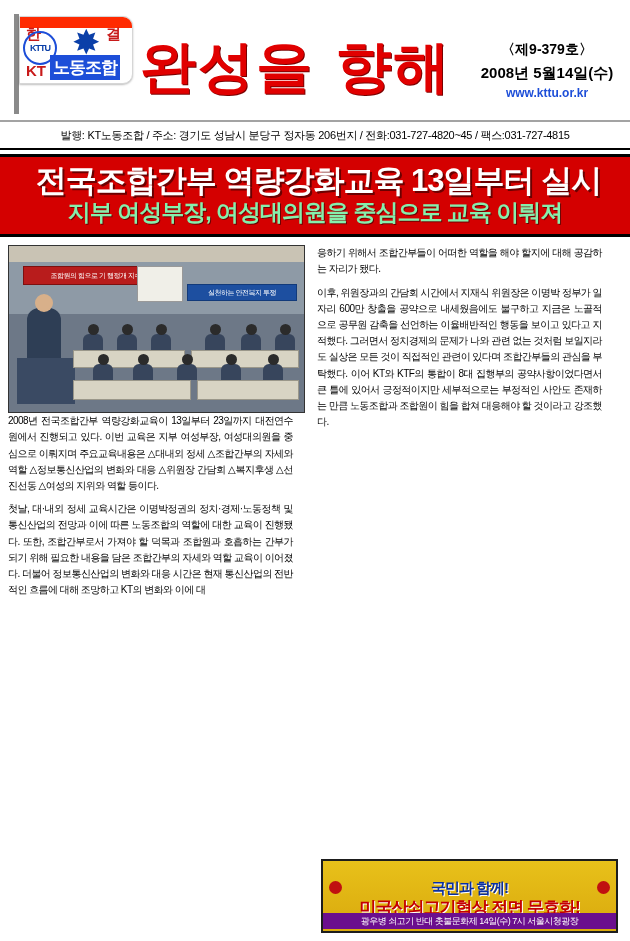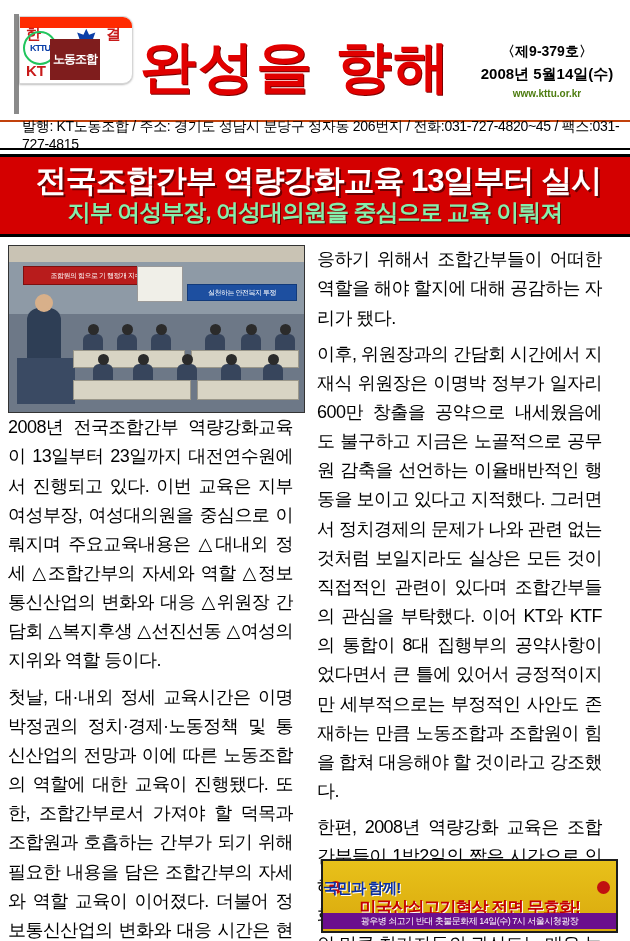"KTTU" .flag .cloth .kttu { border: 2px solid #22c55e -> 2px solid #1d4ed8 }
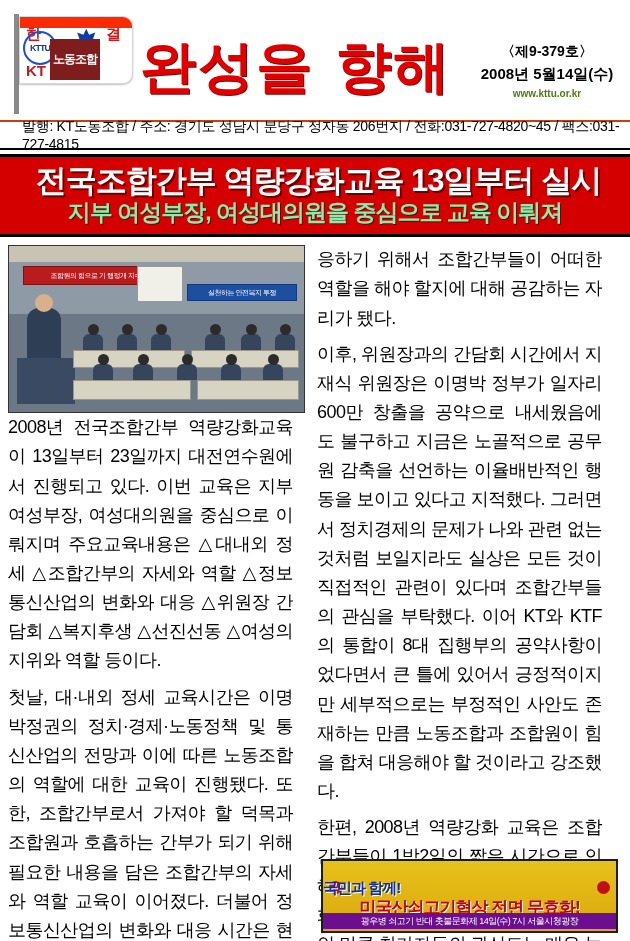"노동조합" .flag .cloth .union { background: #7f1d1d -> #1d4ed8; font-size: 12px -> 17px; padding: 12px 3px -> 1px 3px }
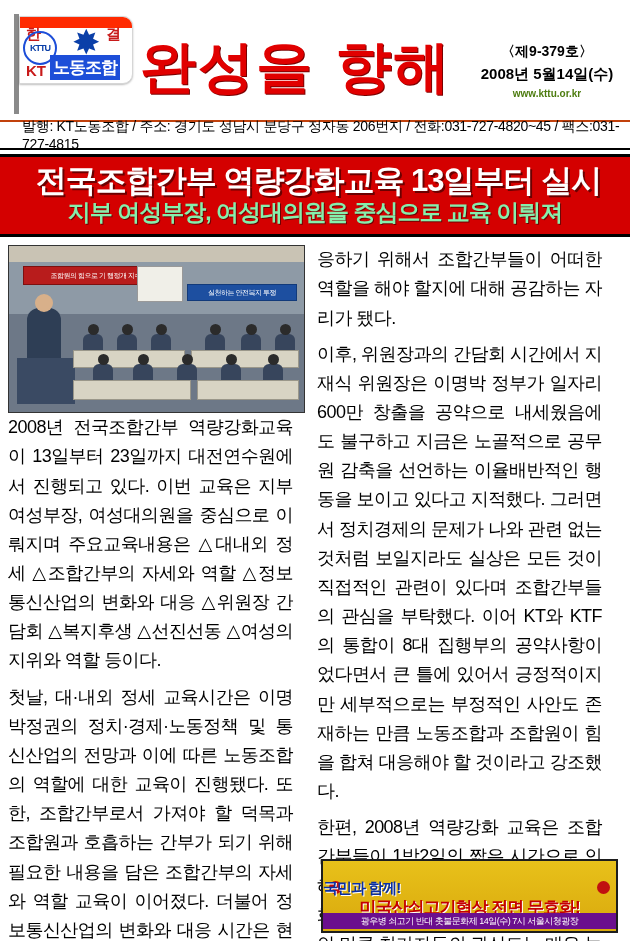"www.kttu.or.kr" .issue-url { color: #4d7c0f -> #1d4ed8; font-size: 10px -> 12px }
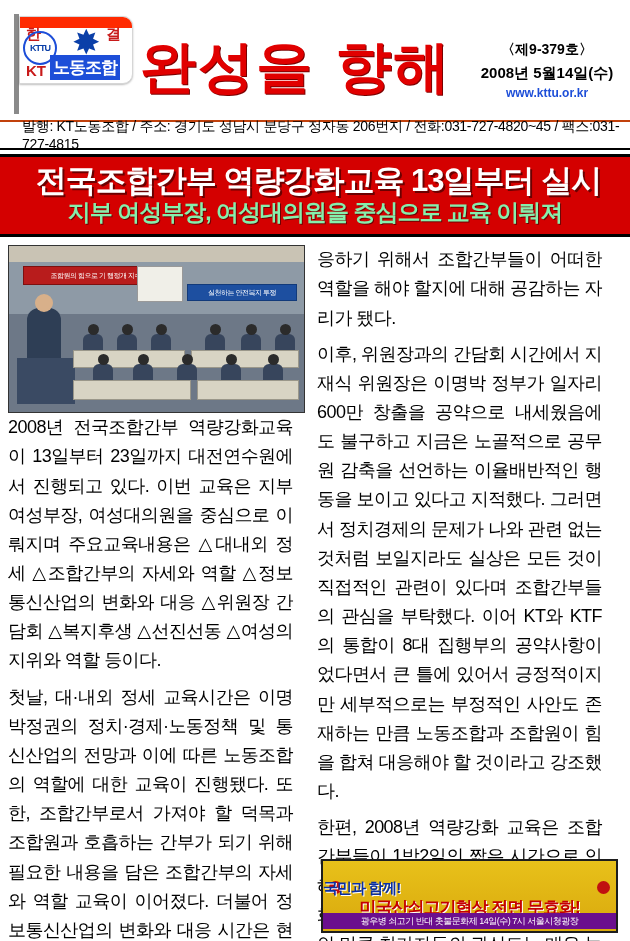"발행: KT노동조합 / 주소: 경기도" .pubbar { border-top: 2px solid #c2410c -> 2px solid #a3a3a3; font-size: 14px -> 11px; padding-left: 22px -> none }
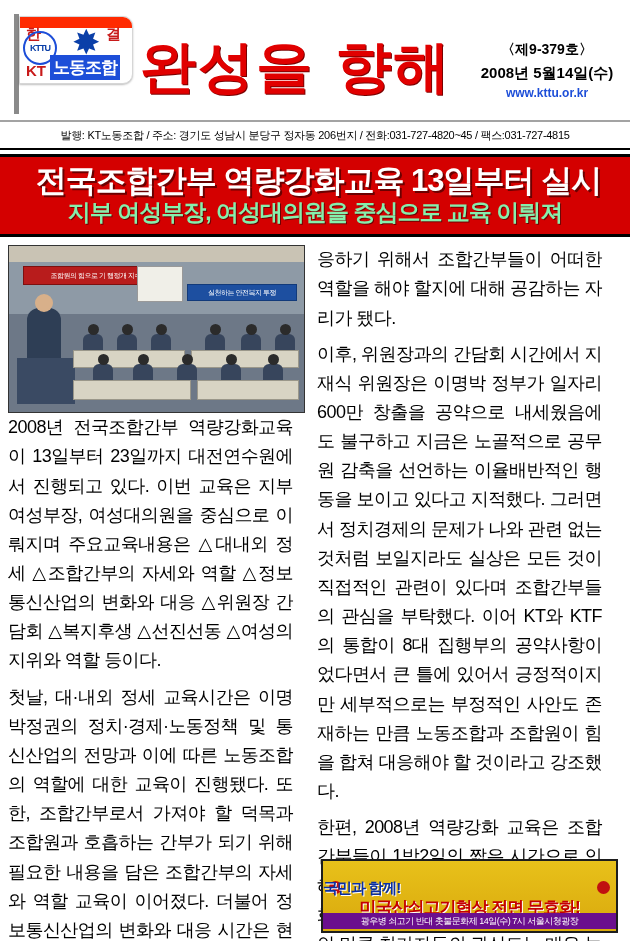"응하기 위해서 조합간부들이 어떠한 역할을" .caption-para, .para { font-size: 18px -> 10px }
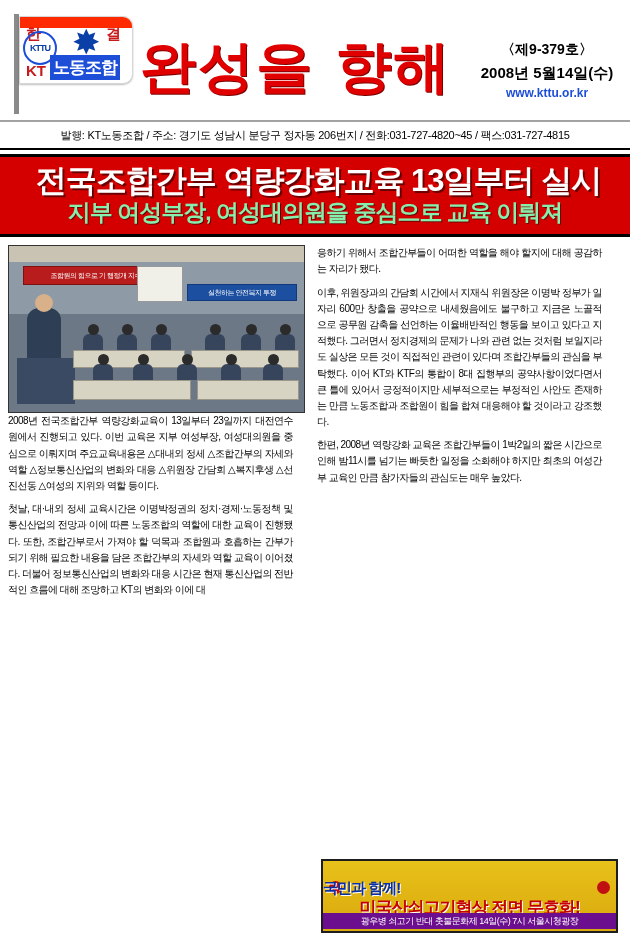"한편, 2008년 역량강화 교육은 조합간부들이" p.para { html: <p>한편, 2008년 역량강화 교육은 조합간부들이 1박2일의 짧은 시간으로 인해 밤11시를 넘기는 빠듯한 일정을 소화해야 하지만 최초의 여성간부 교육인 만큼 참가자들의 관심도는 매우 높았다.</p> -> none }
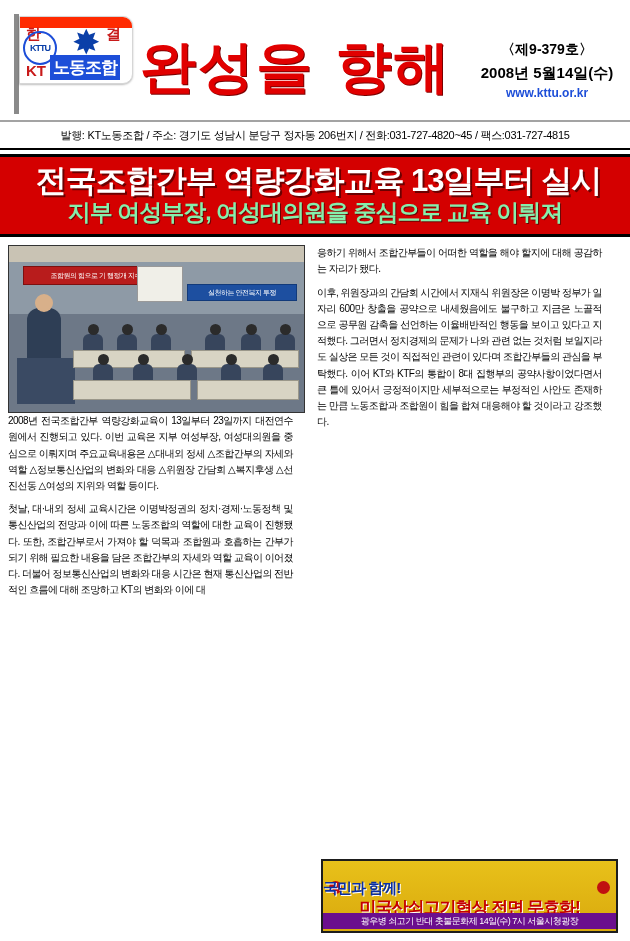"국민과 함께!" .ad .l1 { text-align: none -> center }
